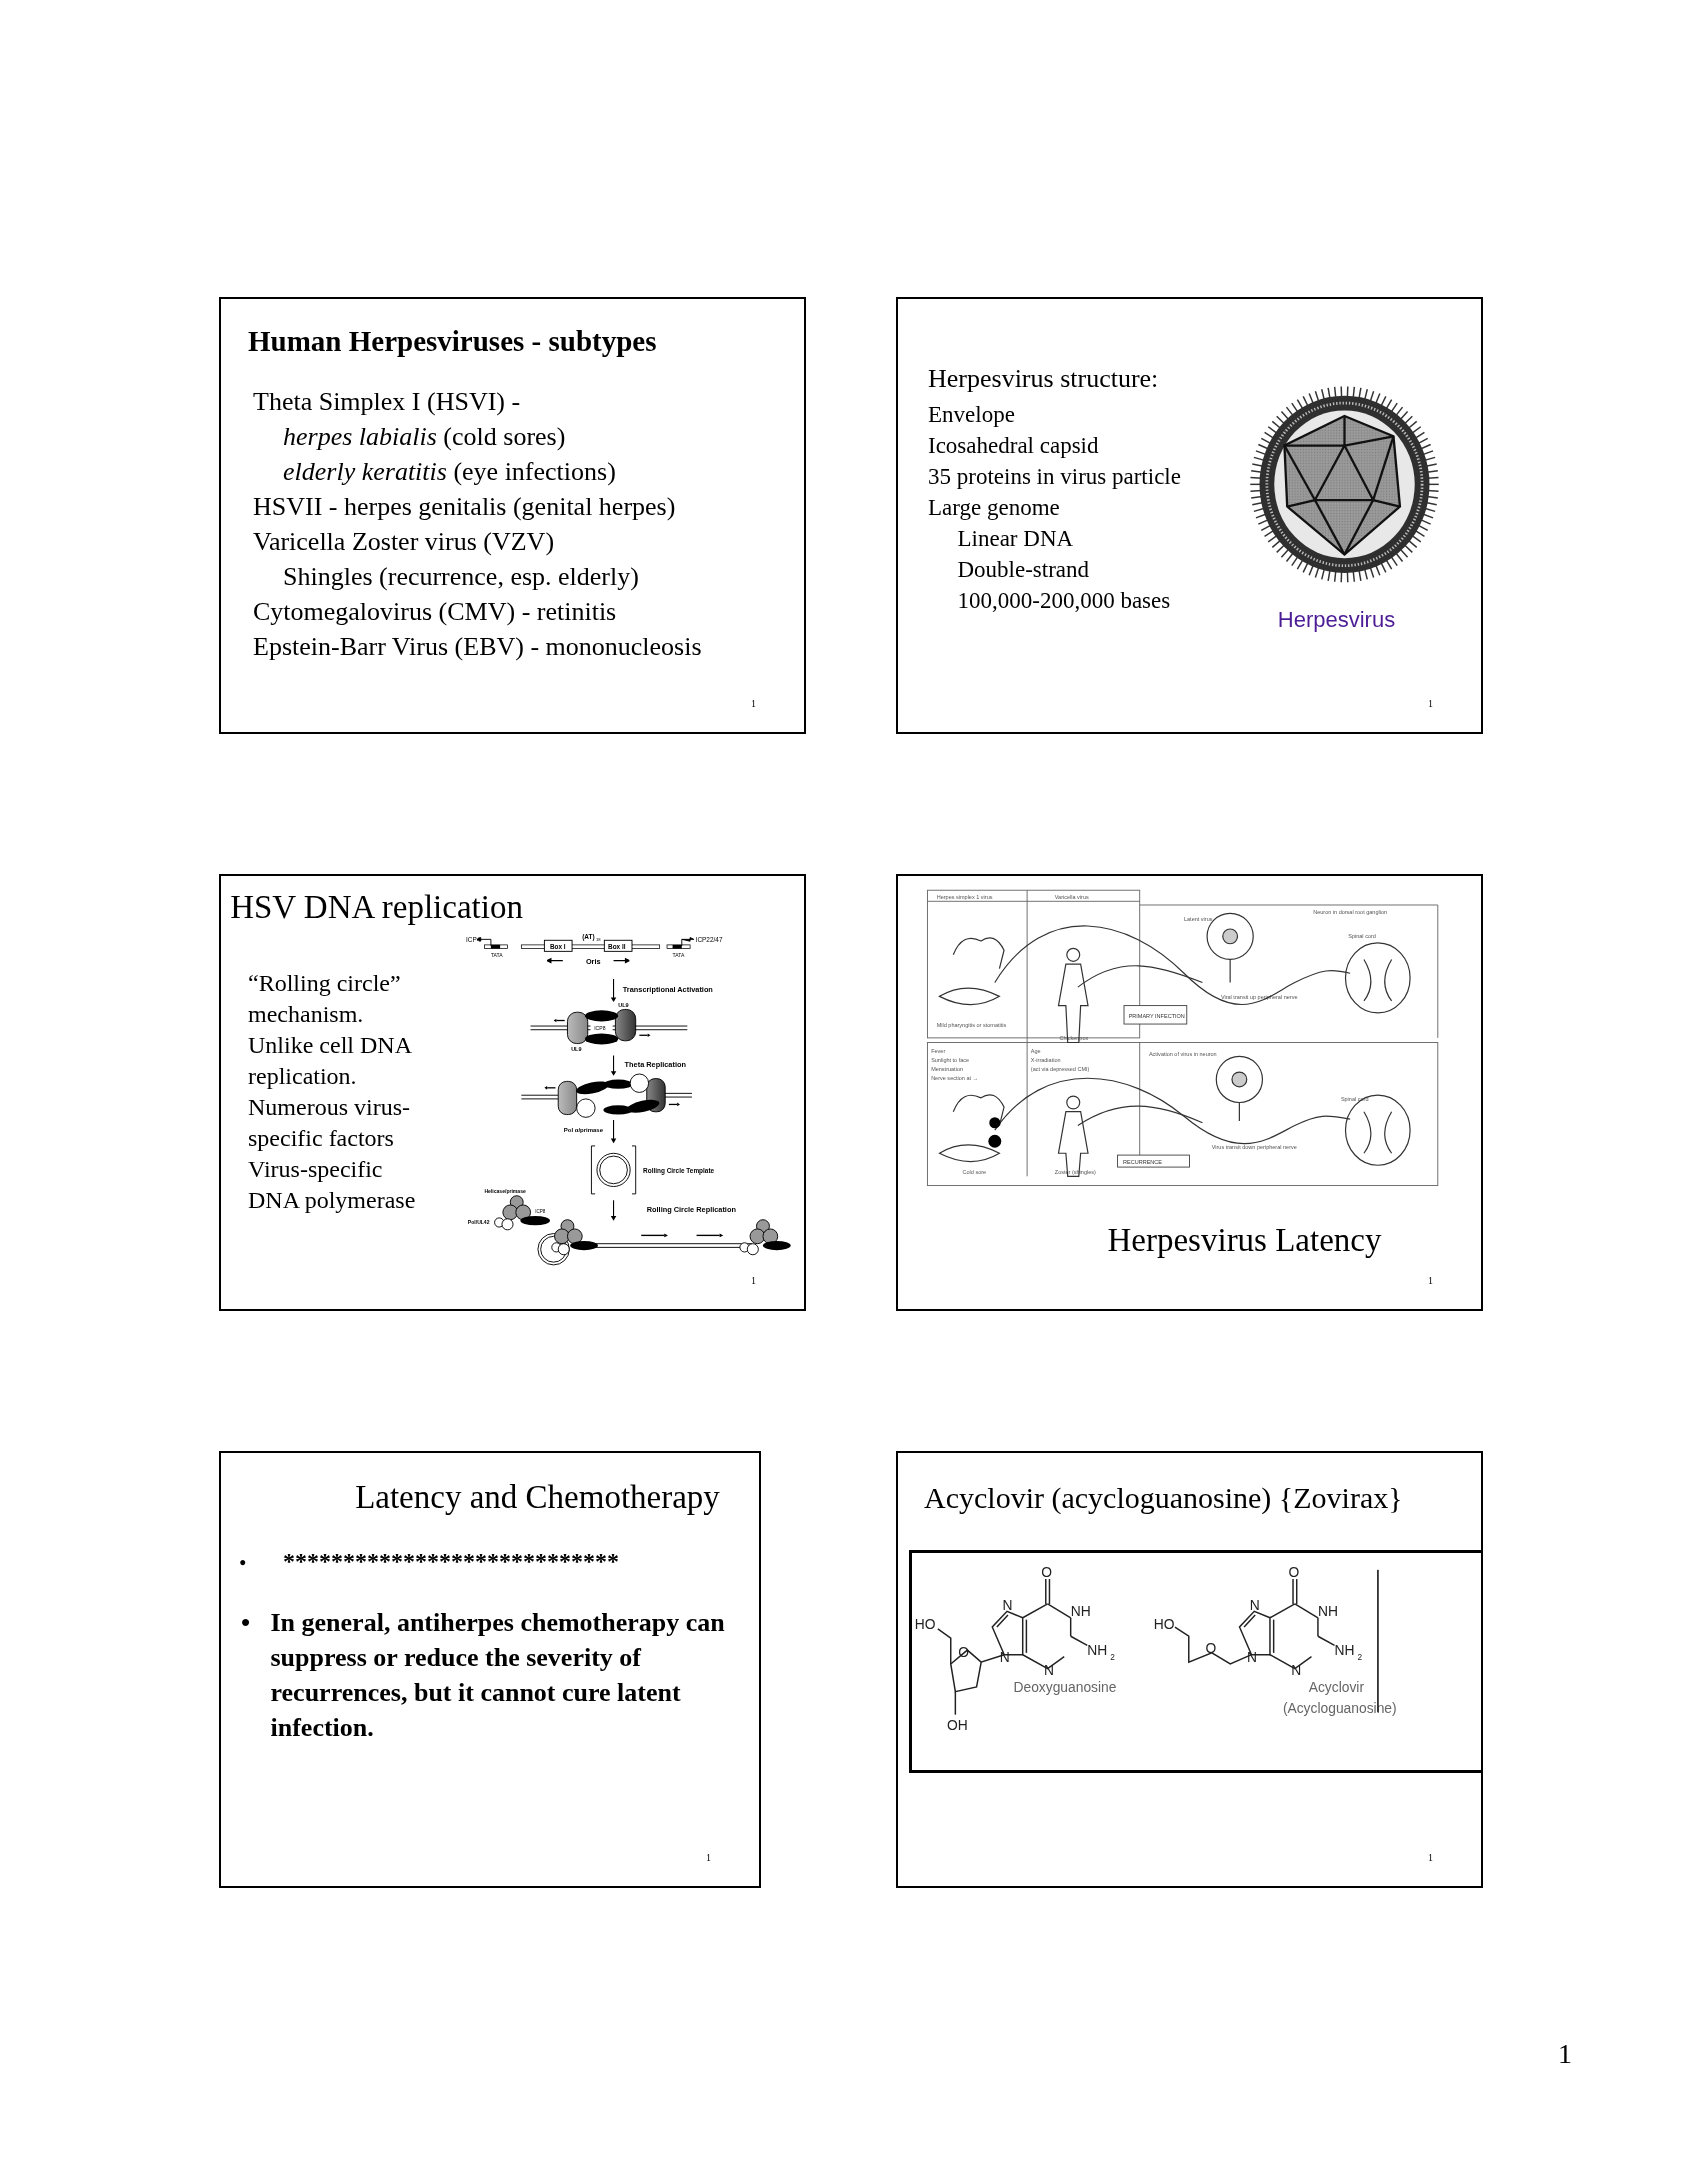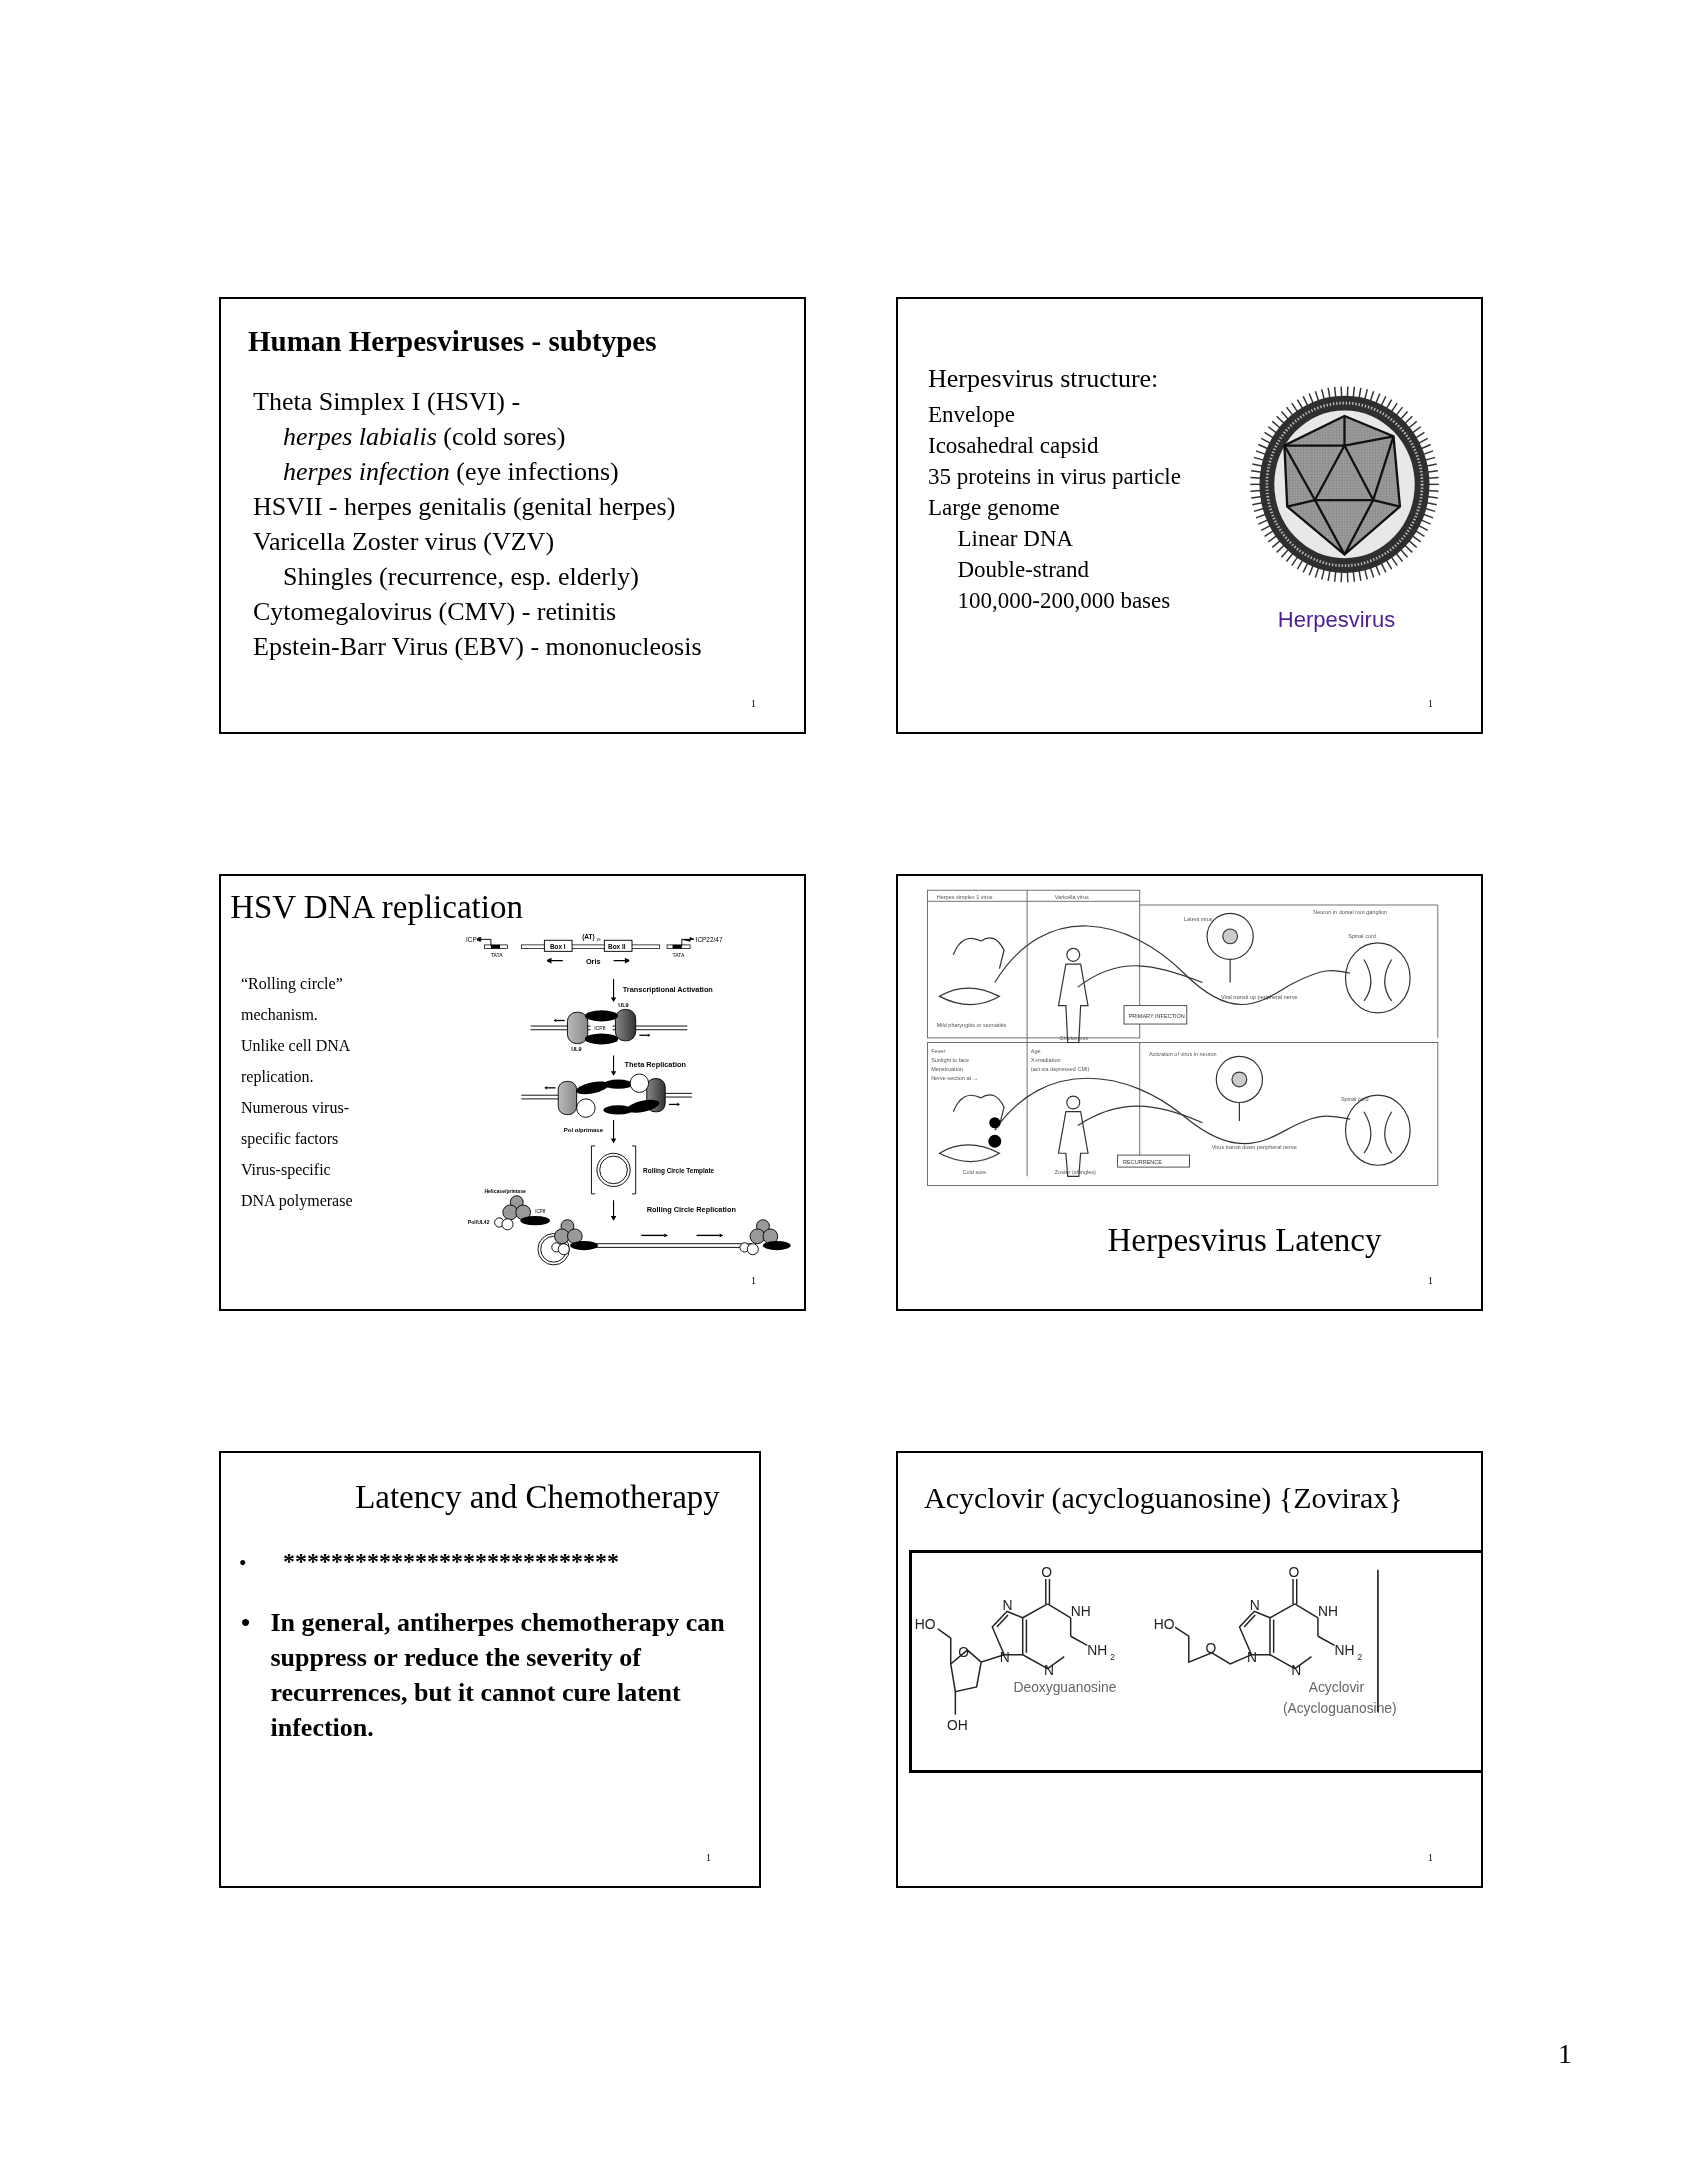"herpes infection" span { text: herpes infection -> elderly keratitis }
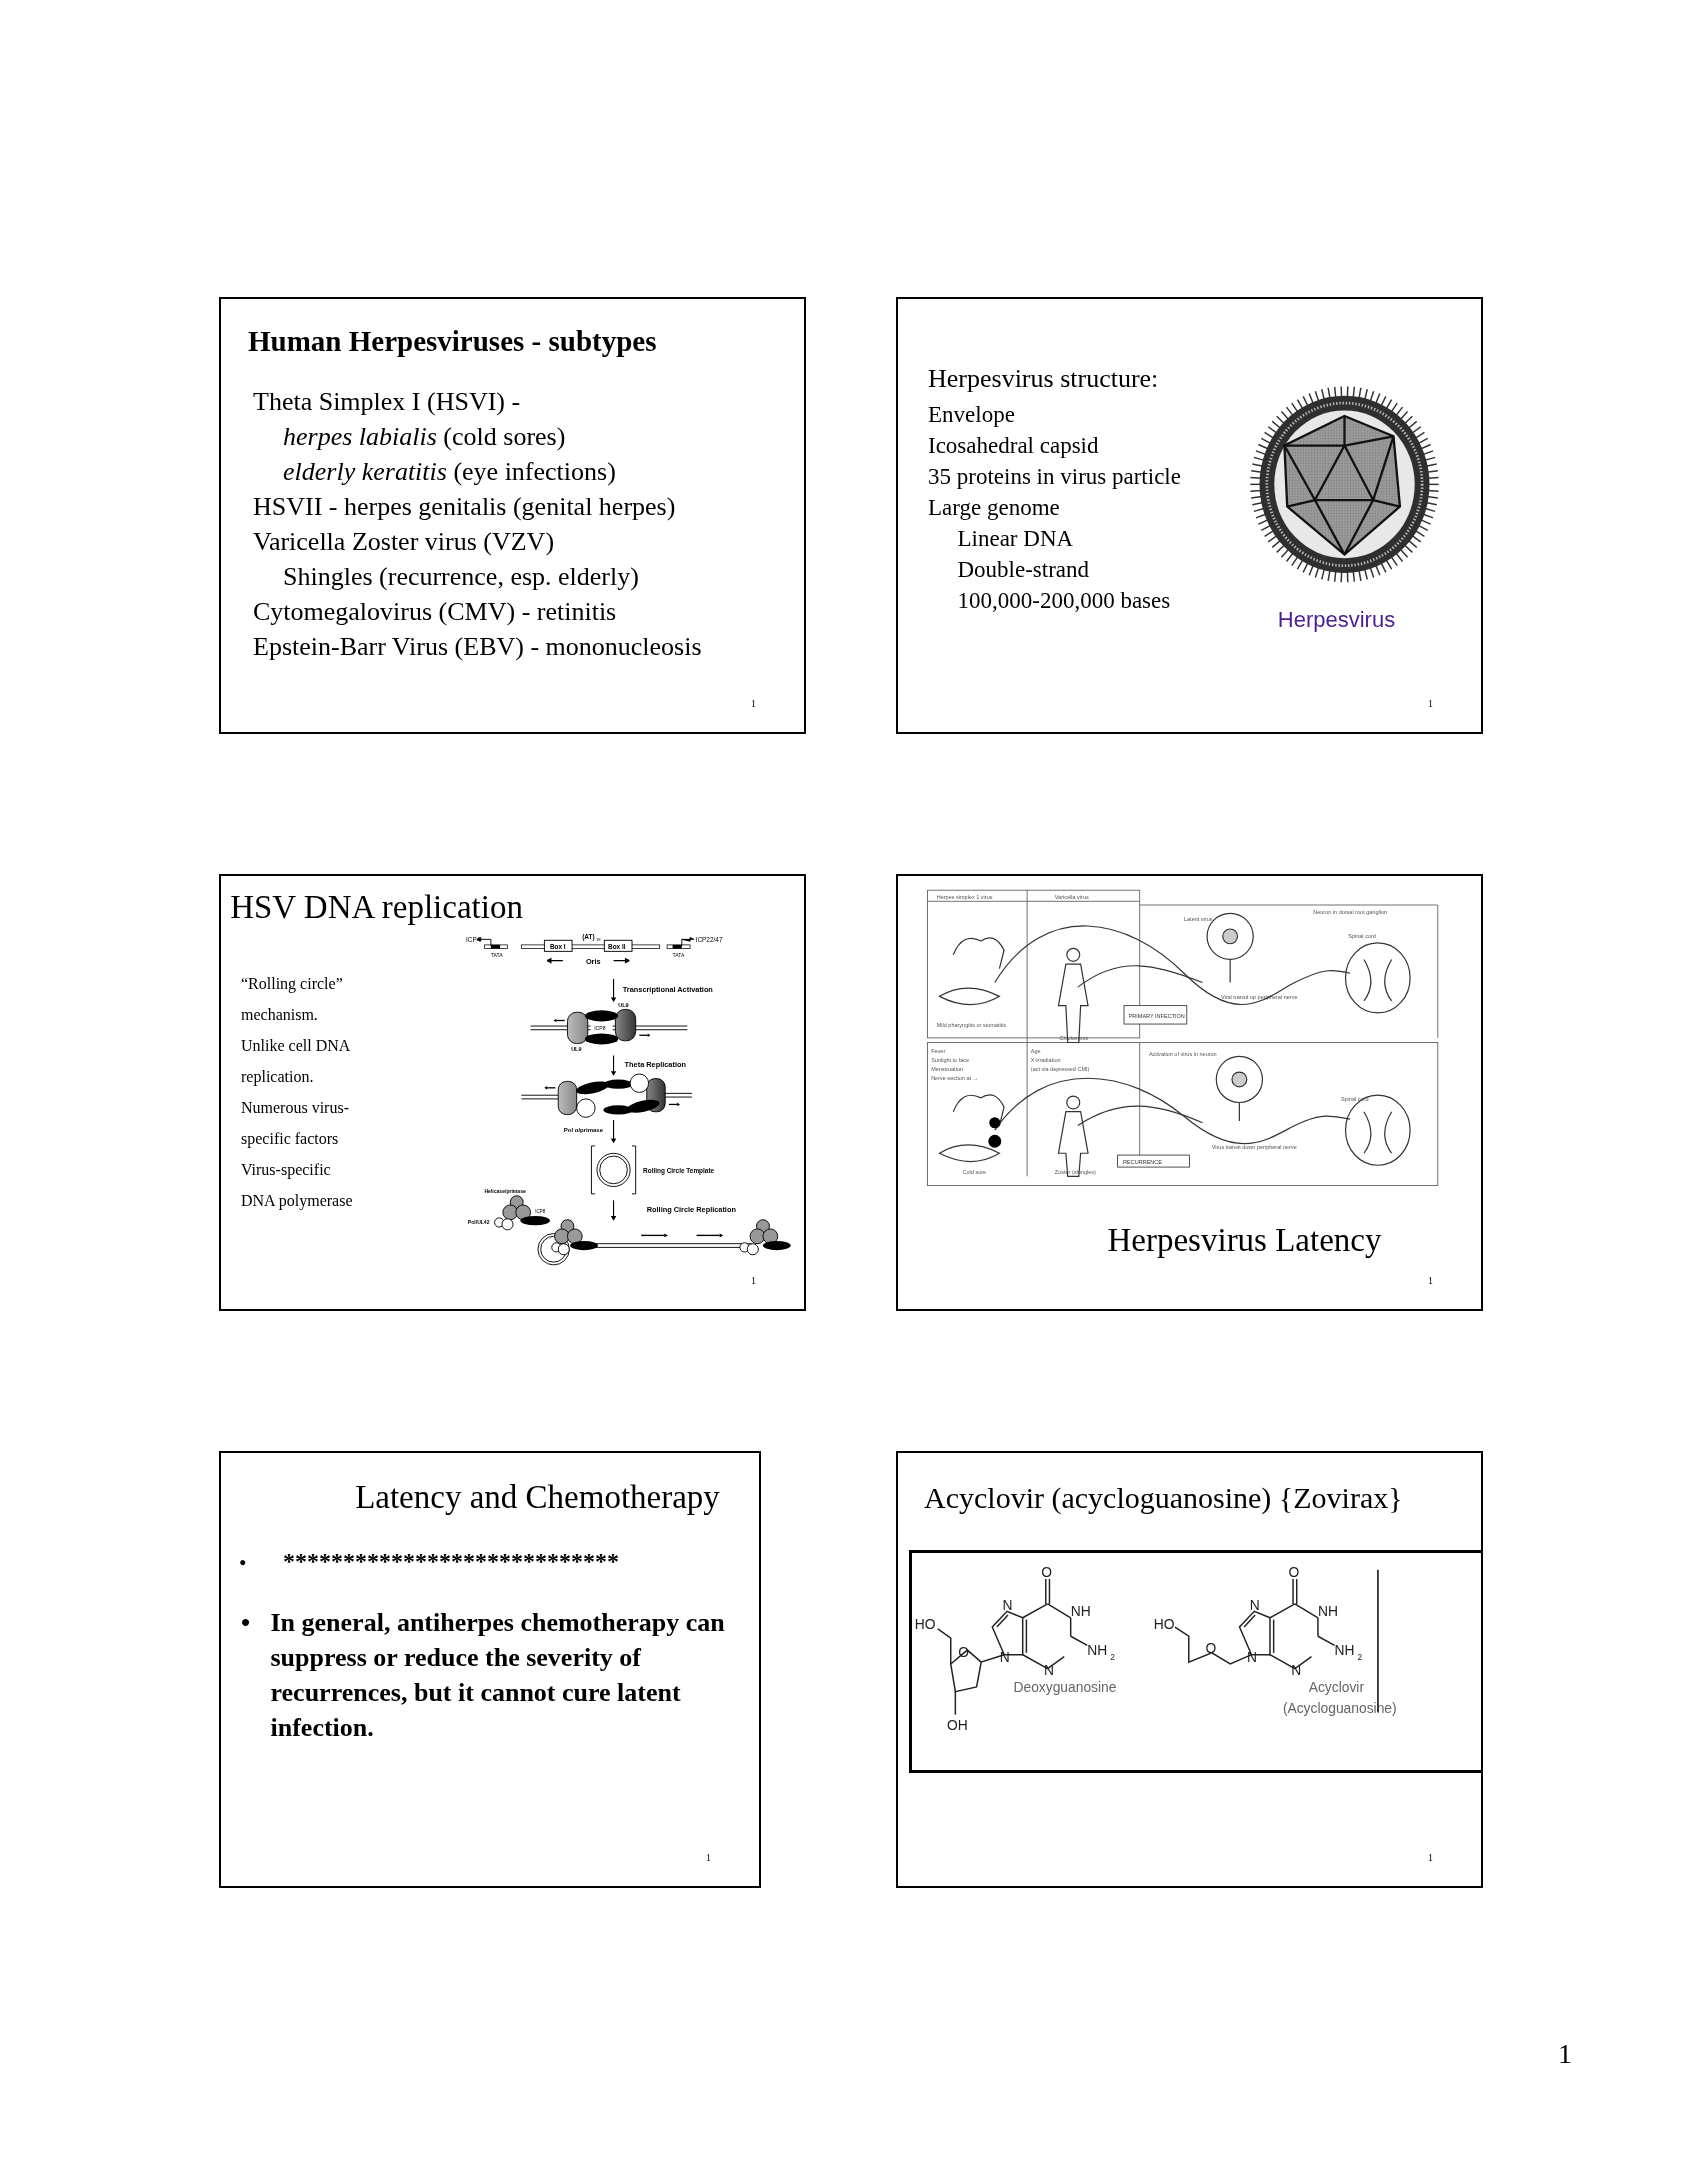"“Rolling circle”" .s3 .list { font-size: 16px -> 24px; left: 20px -> 27px }
